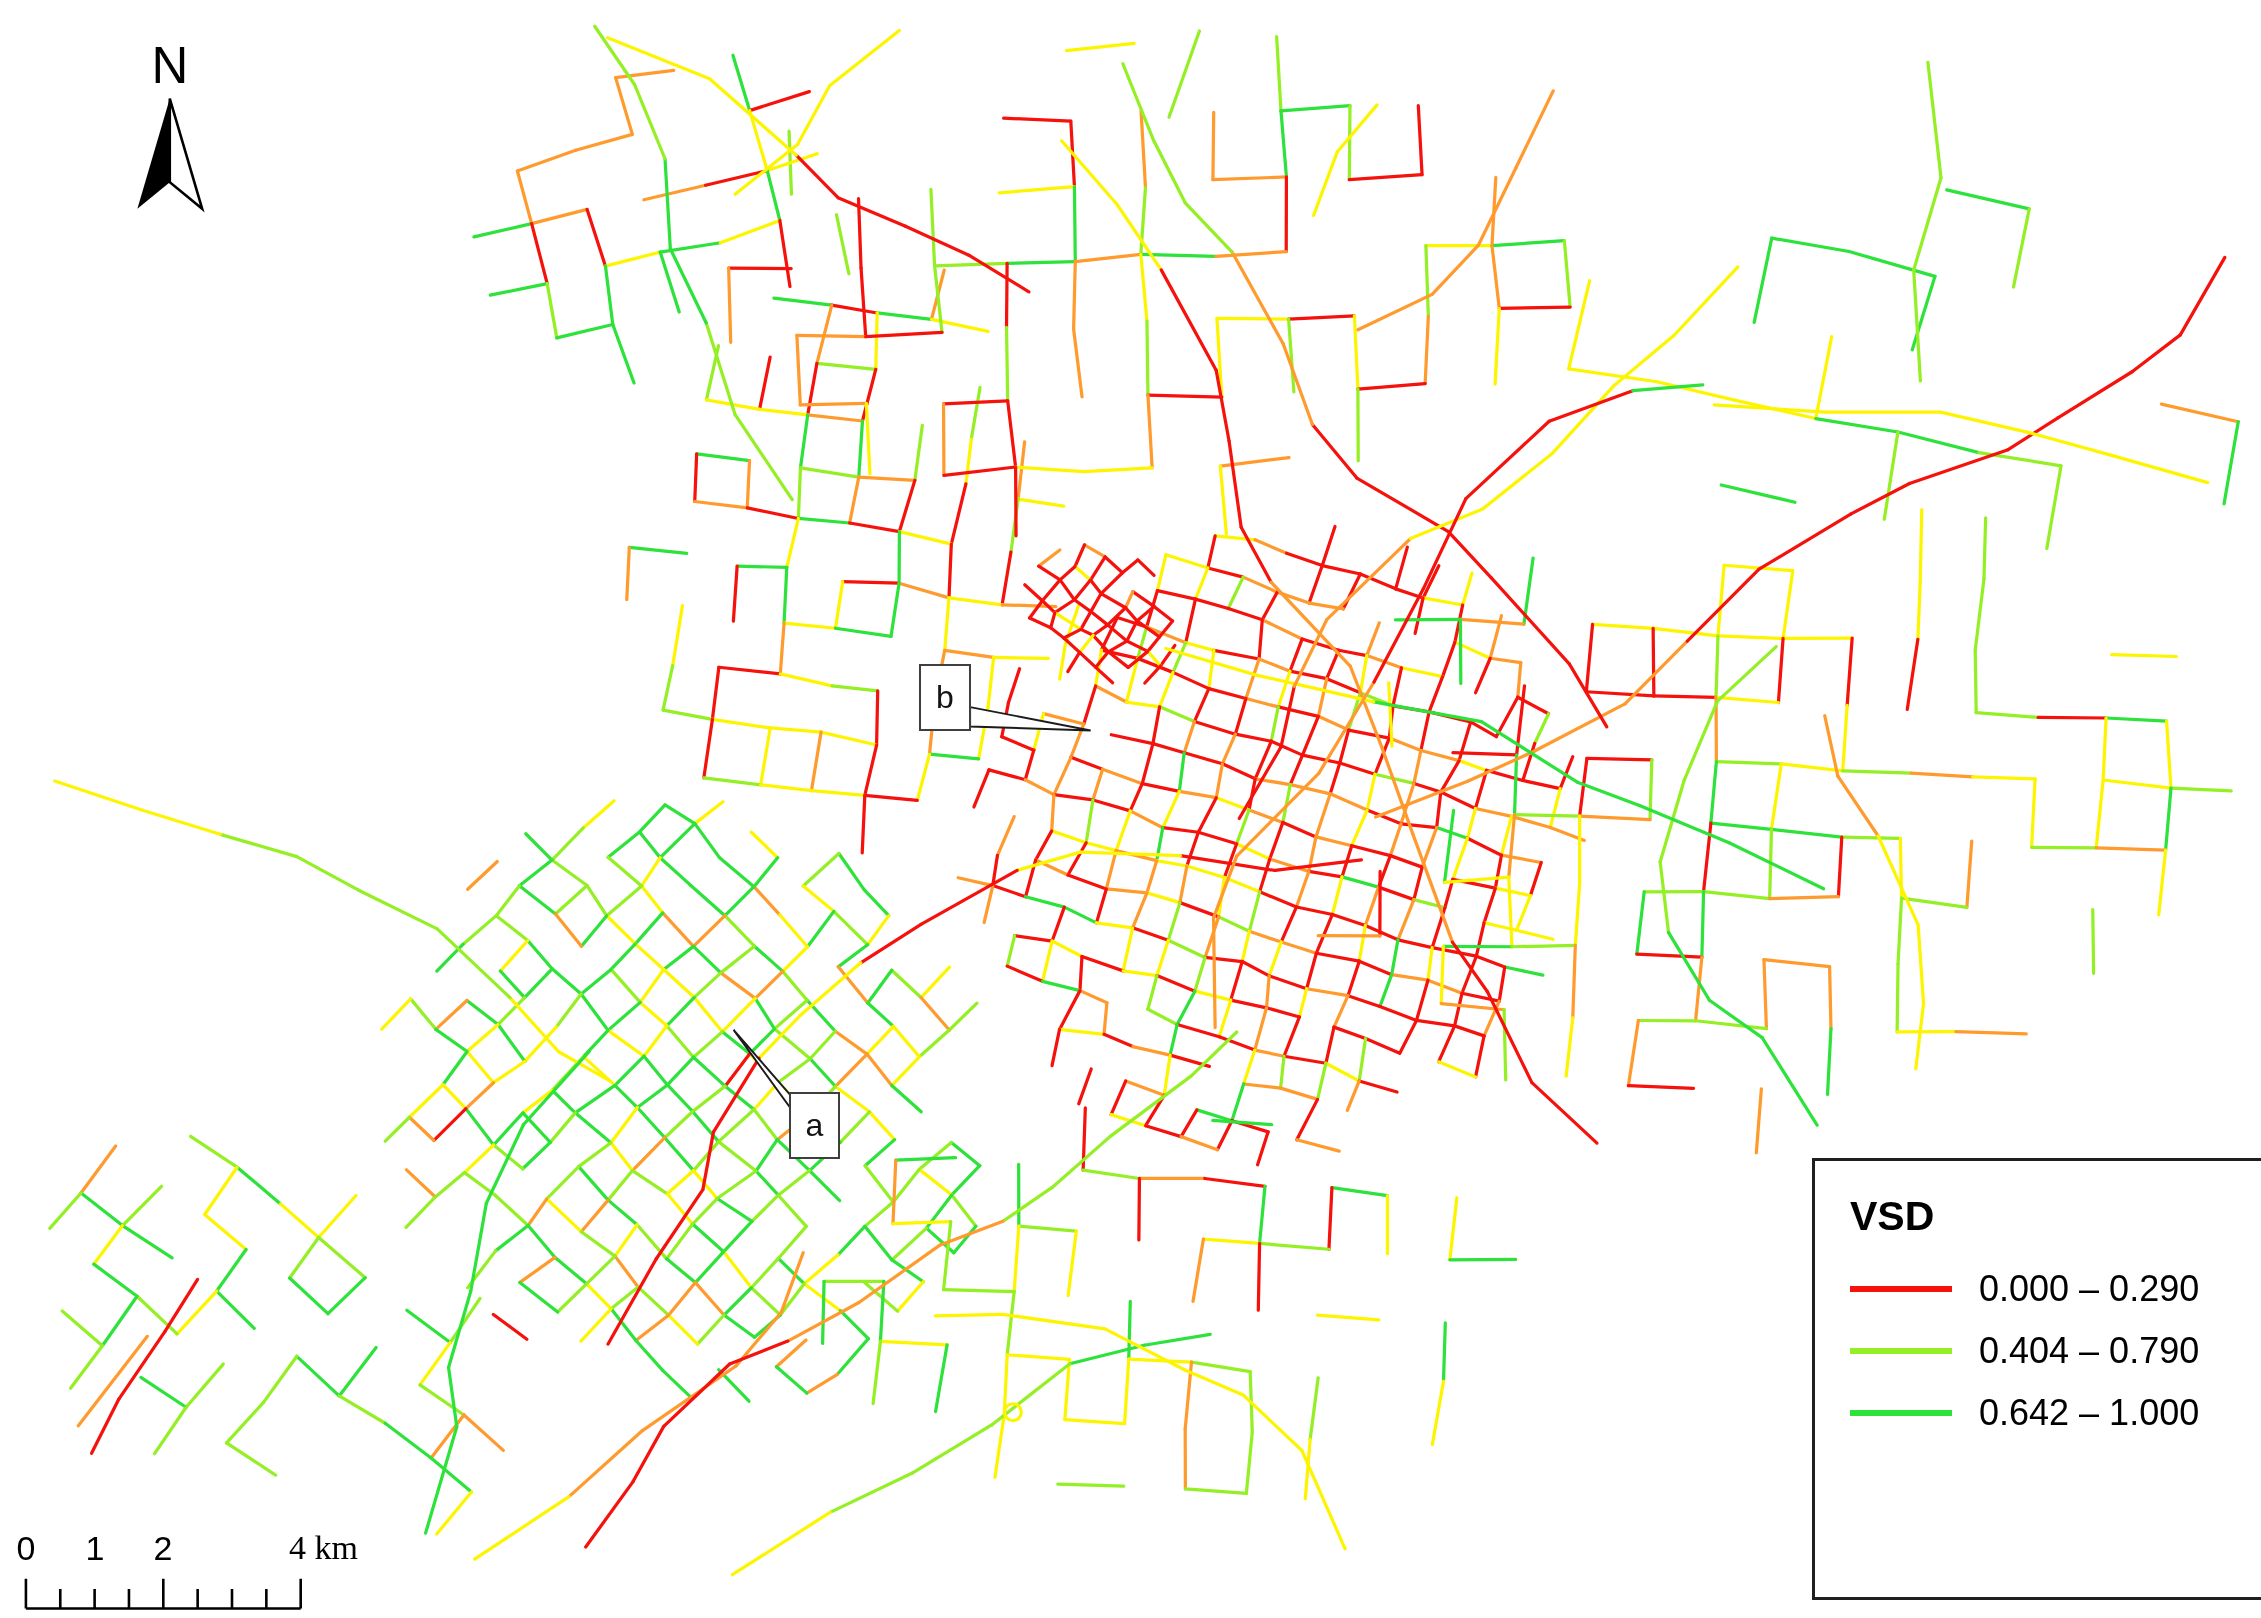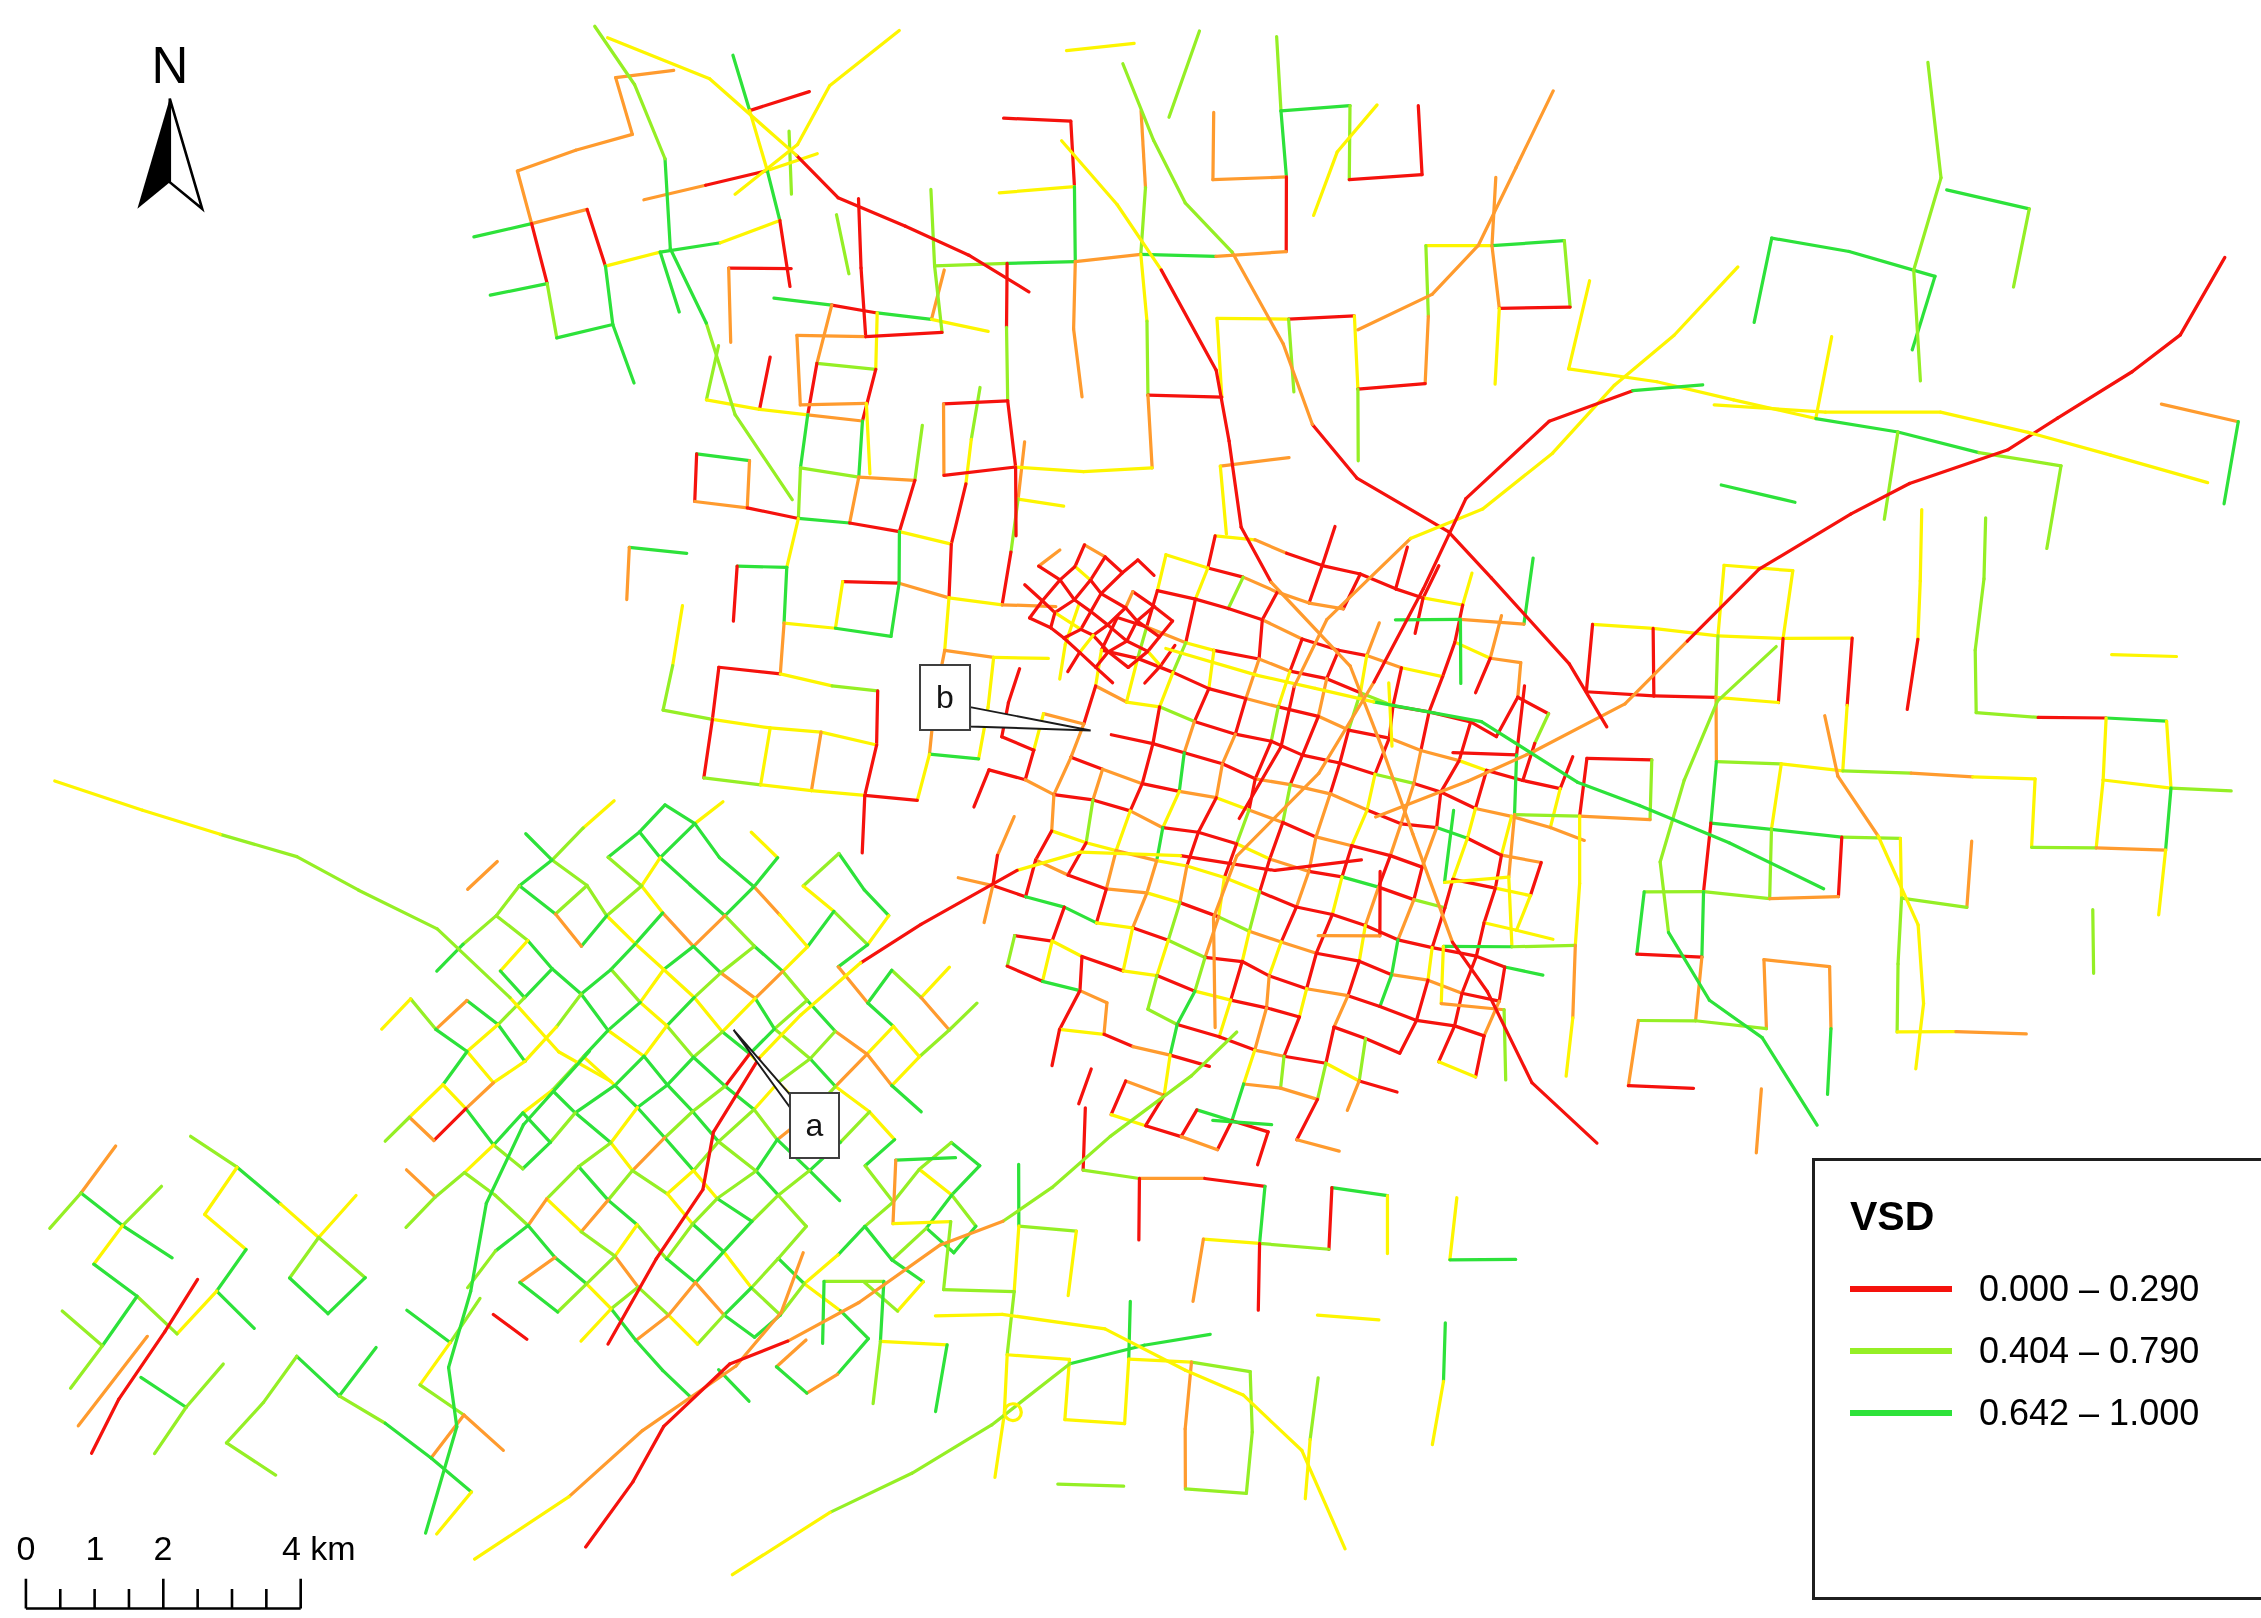"4 km" .sl-4 { font-family: none -> Liberation Serif, serif; left: 282px -> 289px }
